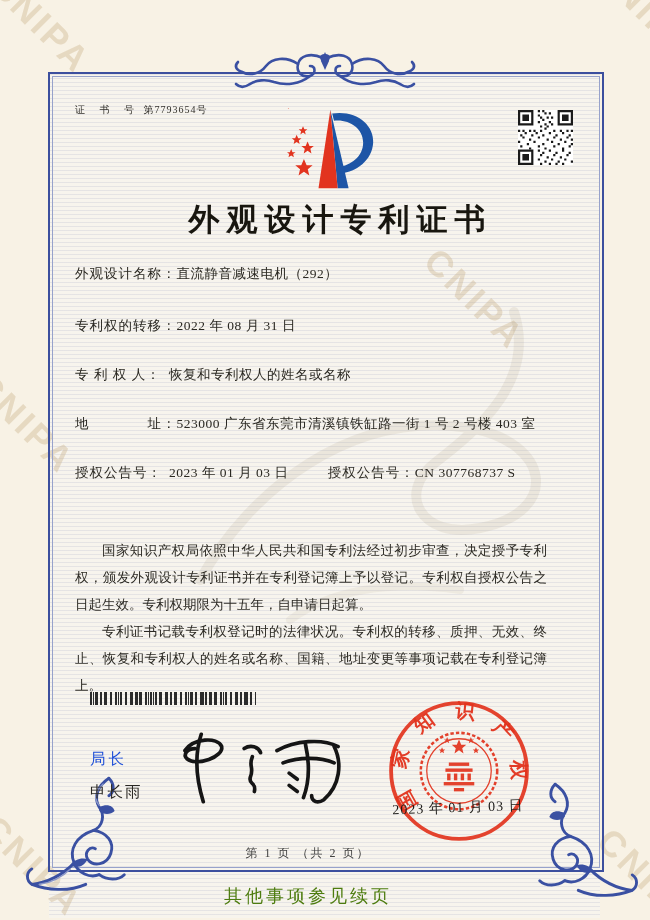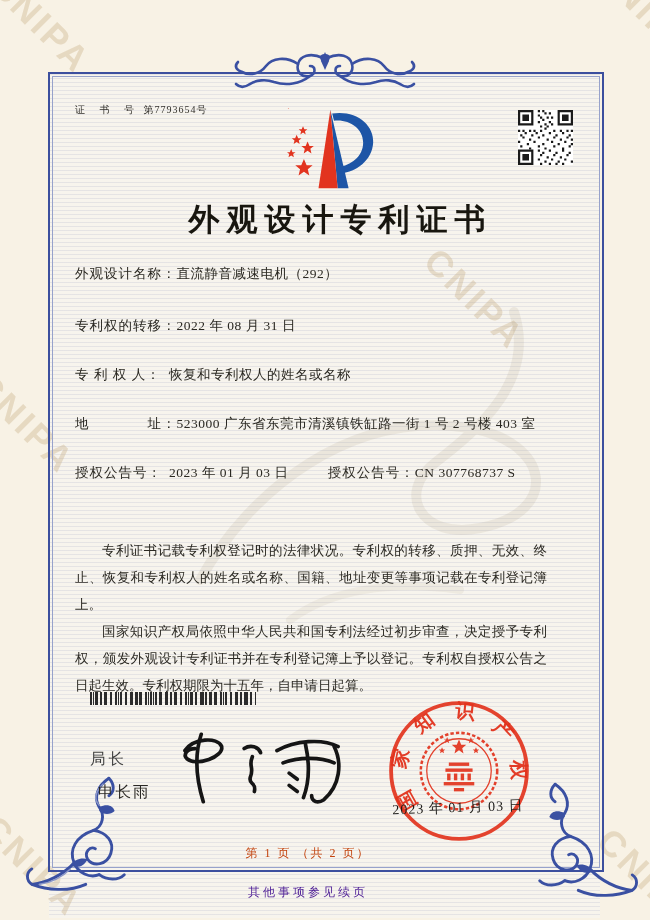"专利证书记载专利权登记时的法律状况。专利权的转移、质押、无效、终止、恢复和专利权" p { order: before "国家知识产权局依照中华人民共和国专利法经过初步审查，决定授予专利权，颁发外观设计" -> after "国家知识产权局依照中华人民共和国专利法经过初步审查，决定授予专利权，颁发外观设计" }
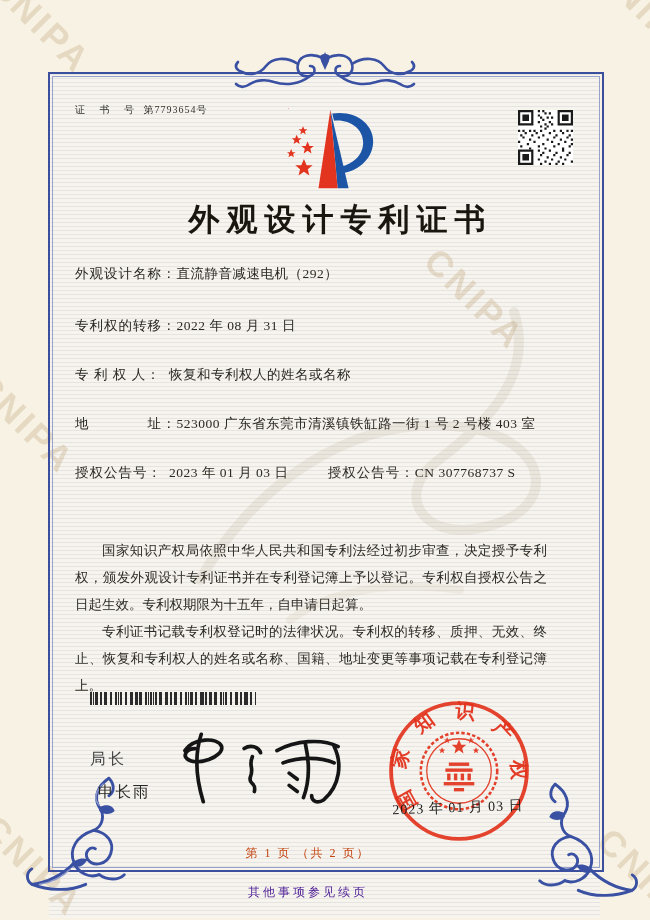"局长" .signer-title { color: #404040 -> #1d4ed8 }
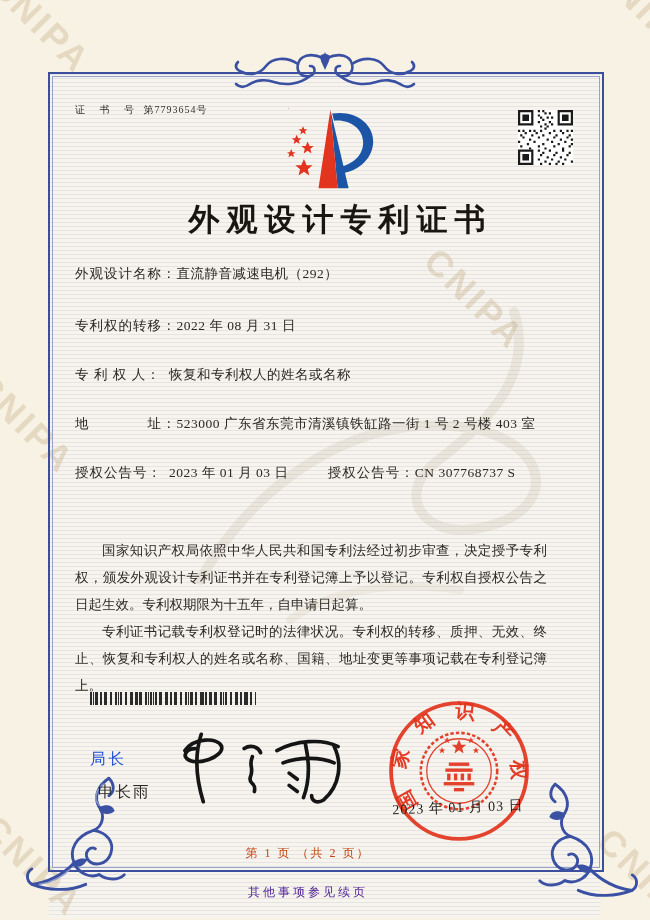"申长雨" .signer-name { left: 98px -> 90px }
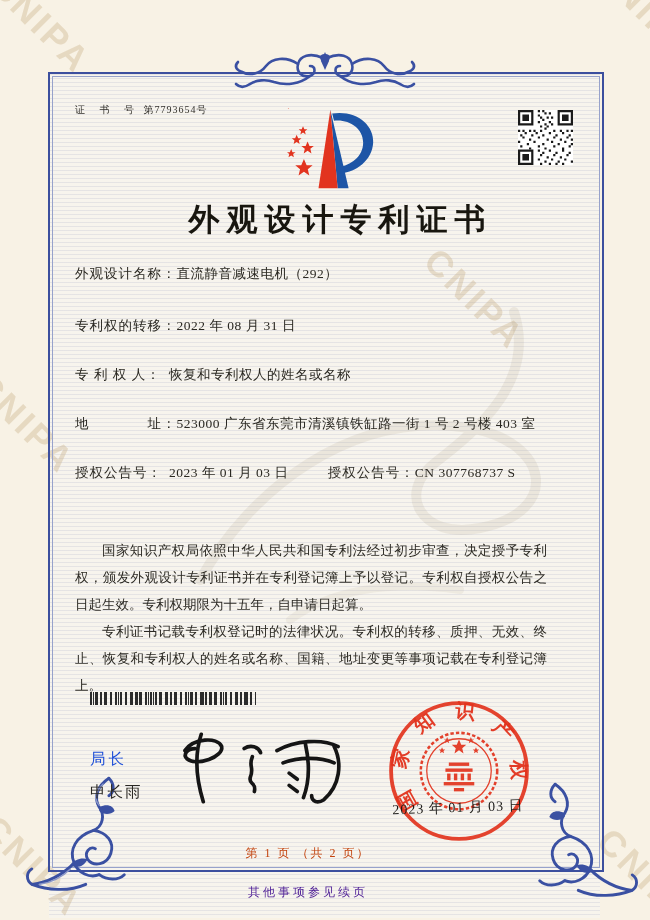"第 1 页 （共 2" .pageno { color: #c2410c -> #404040 }
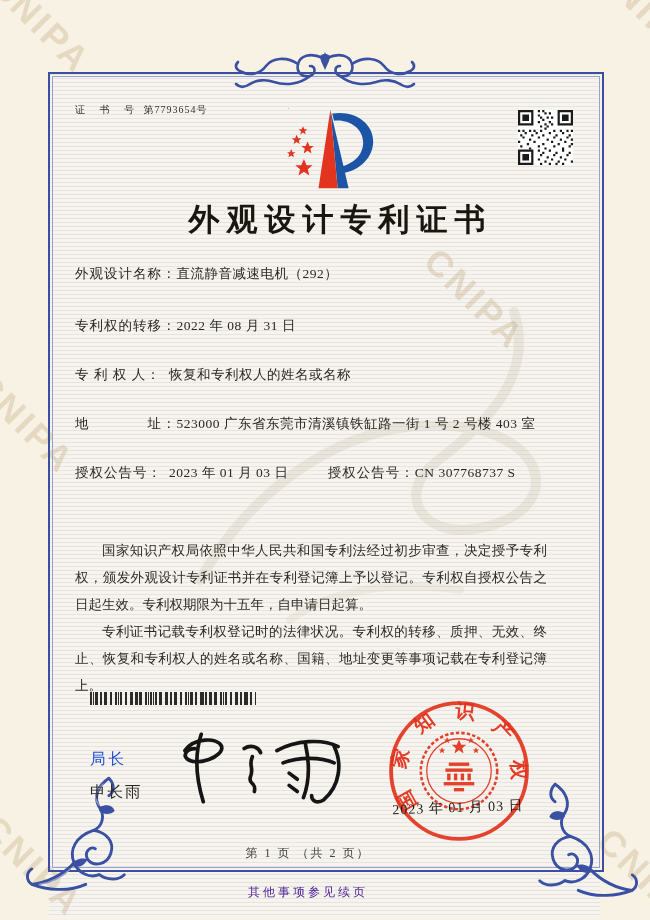"其他事项参见续页" .note { color: #4c1d95 -> #4d7c0f; font-size: 12px -> 18px }
